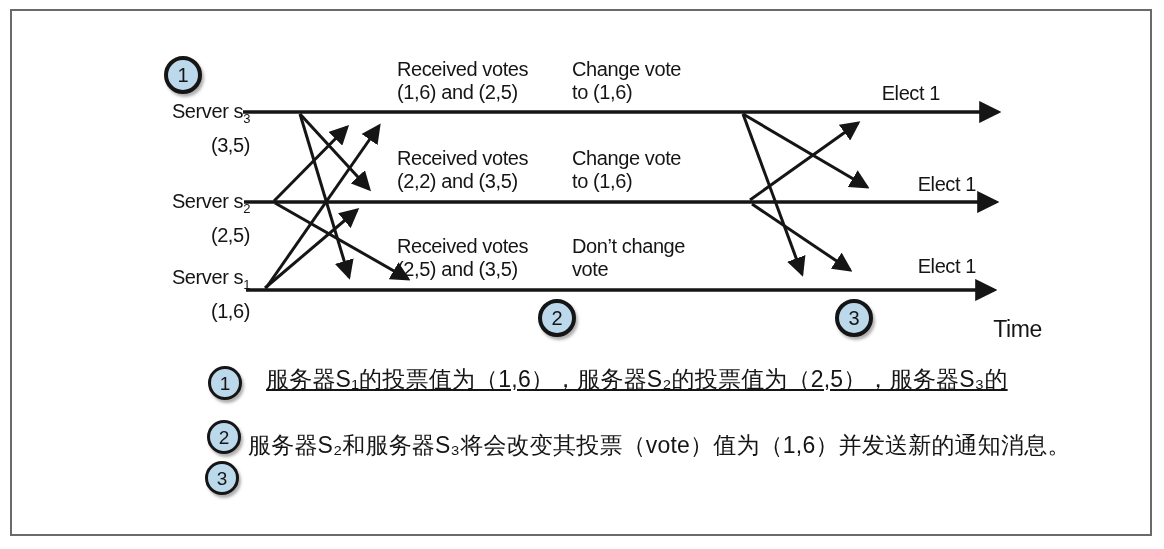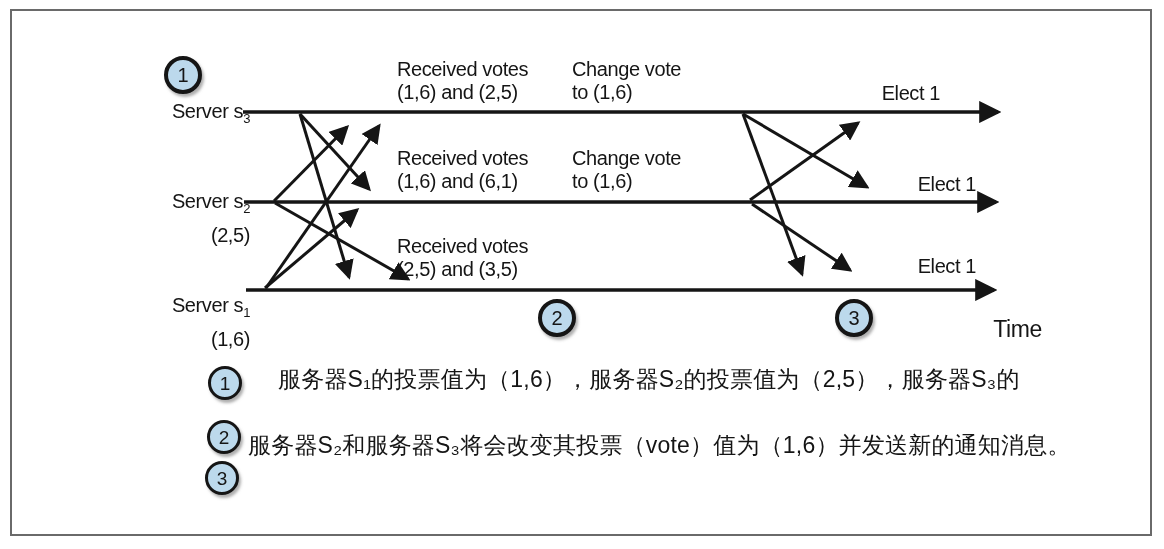"(3,5)" div { html: none -> <div>(3,5)</div> }
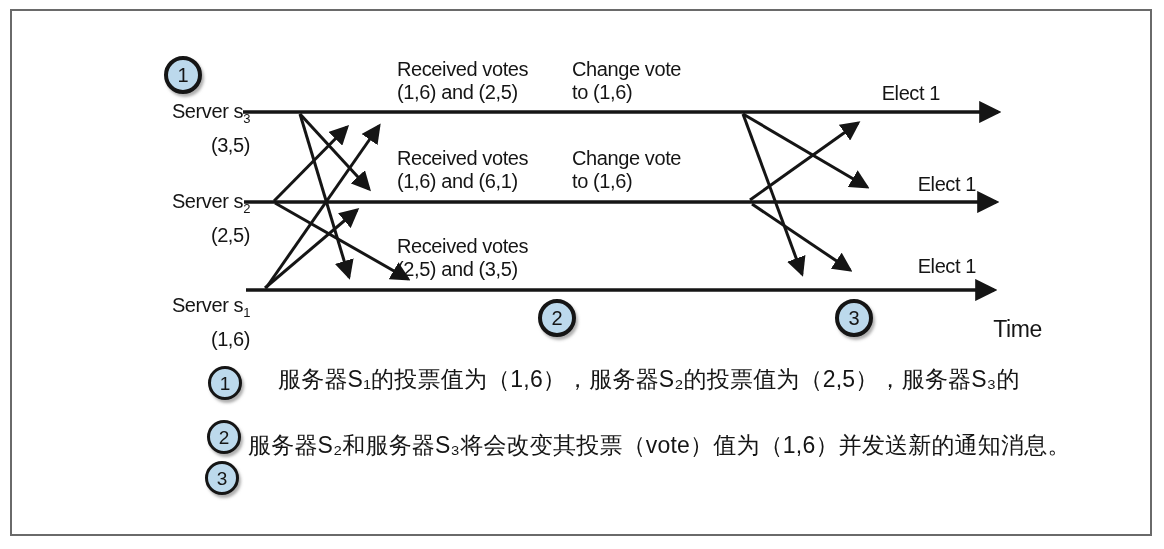"(1,6) and (6,1)" div { text: 1,6) and (6,1 -> 2,2) and (3,5 }
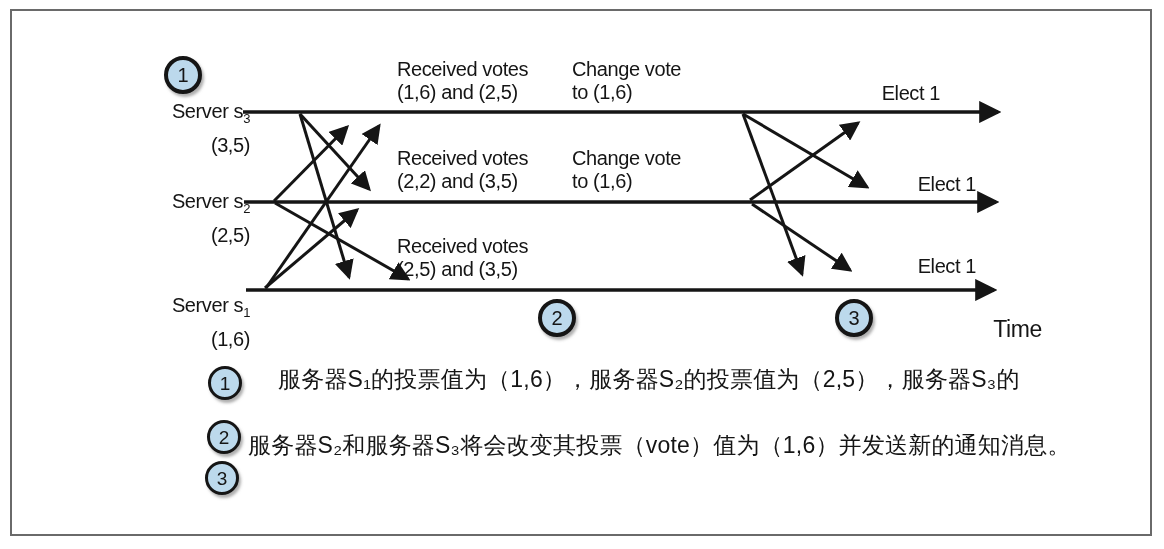"Don’t change" div.lbl { html: none -> <div> <div>Don’t change</div> <div>vote</div> </div> }
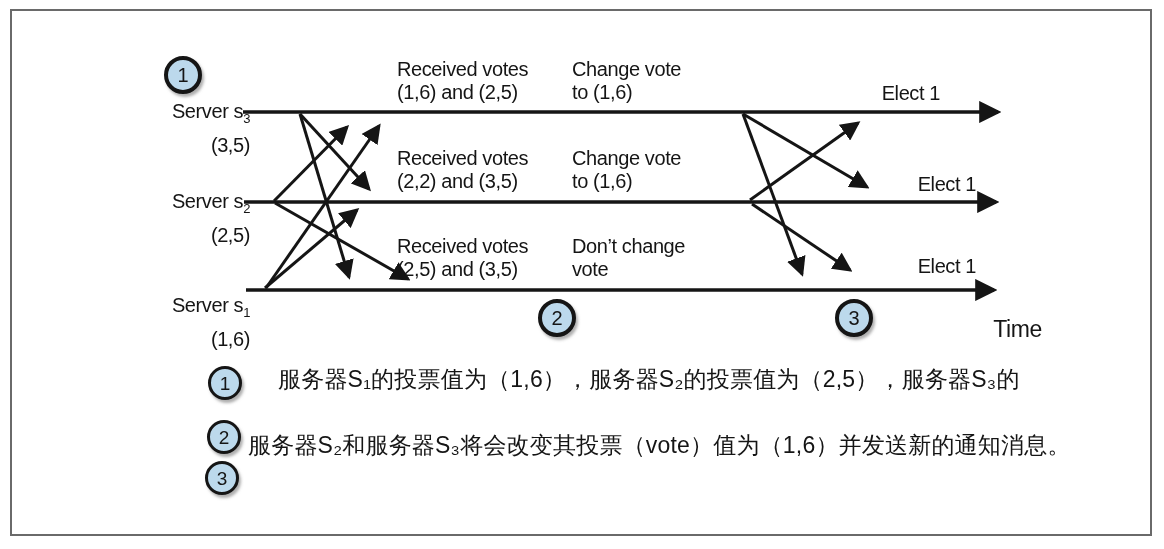"Server s1" div.lbl { top: 292px -> 264px }
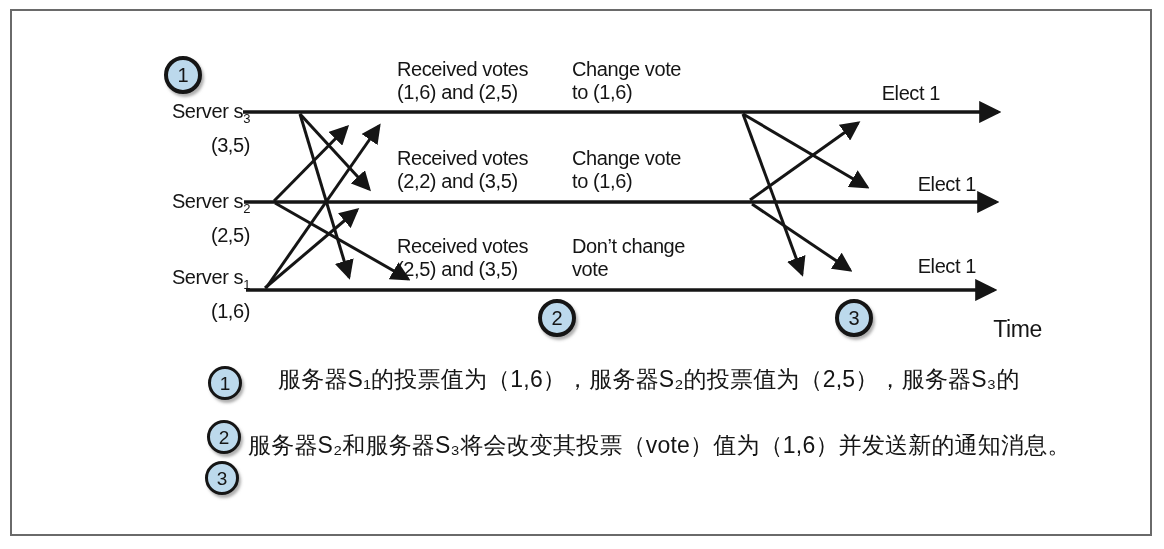"服务器S₁的投票值为（1,6），服务器S₂的投票值为（2,5），服务器S₃的" div.note-text { left: 278px -> 266px; text-decoration: none -> underline }
